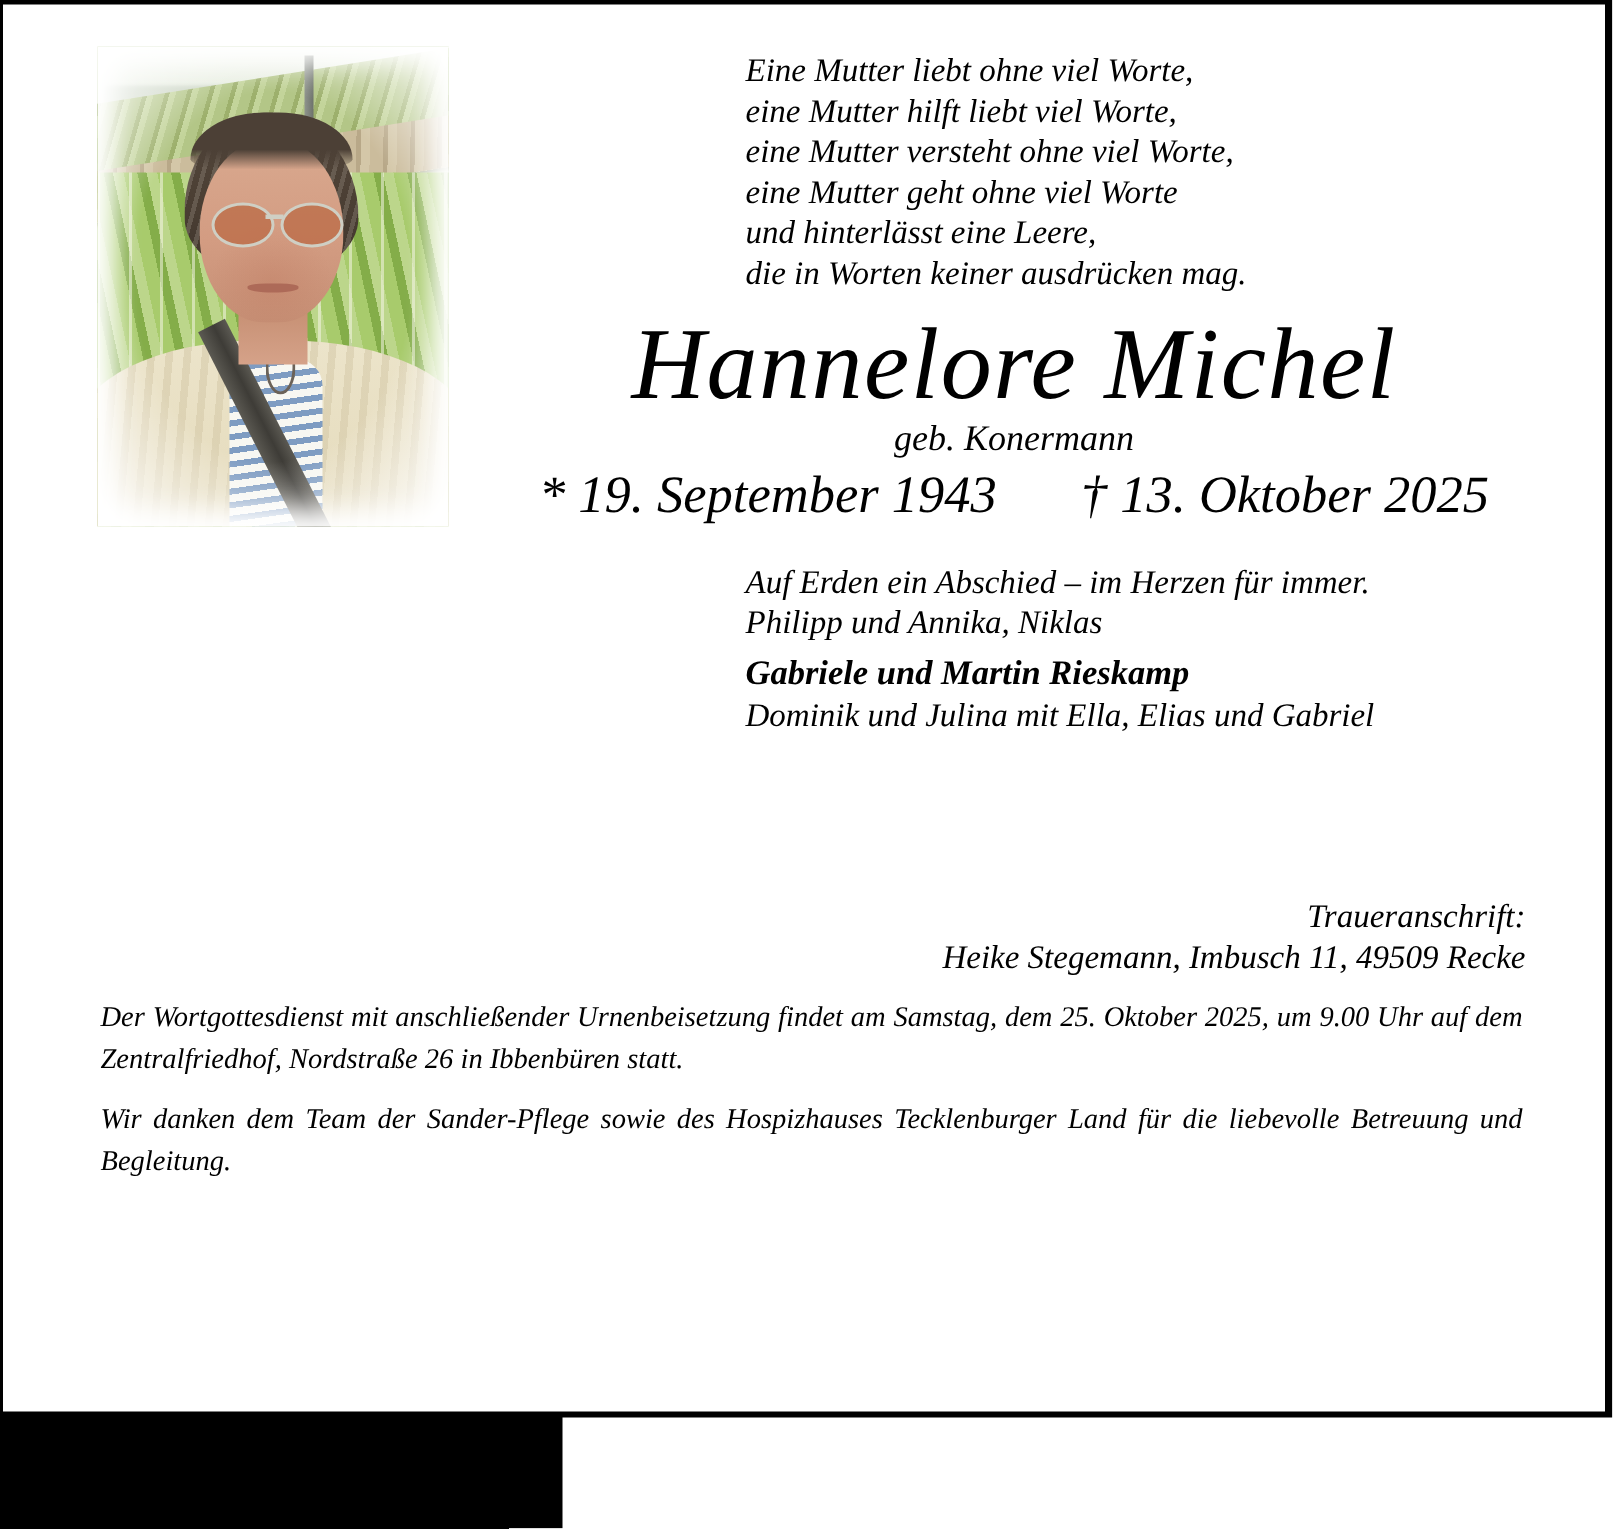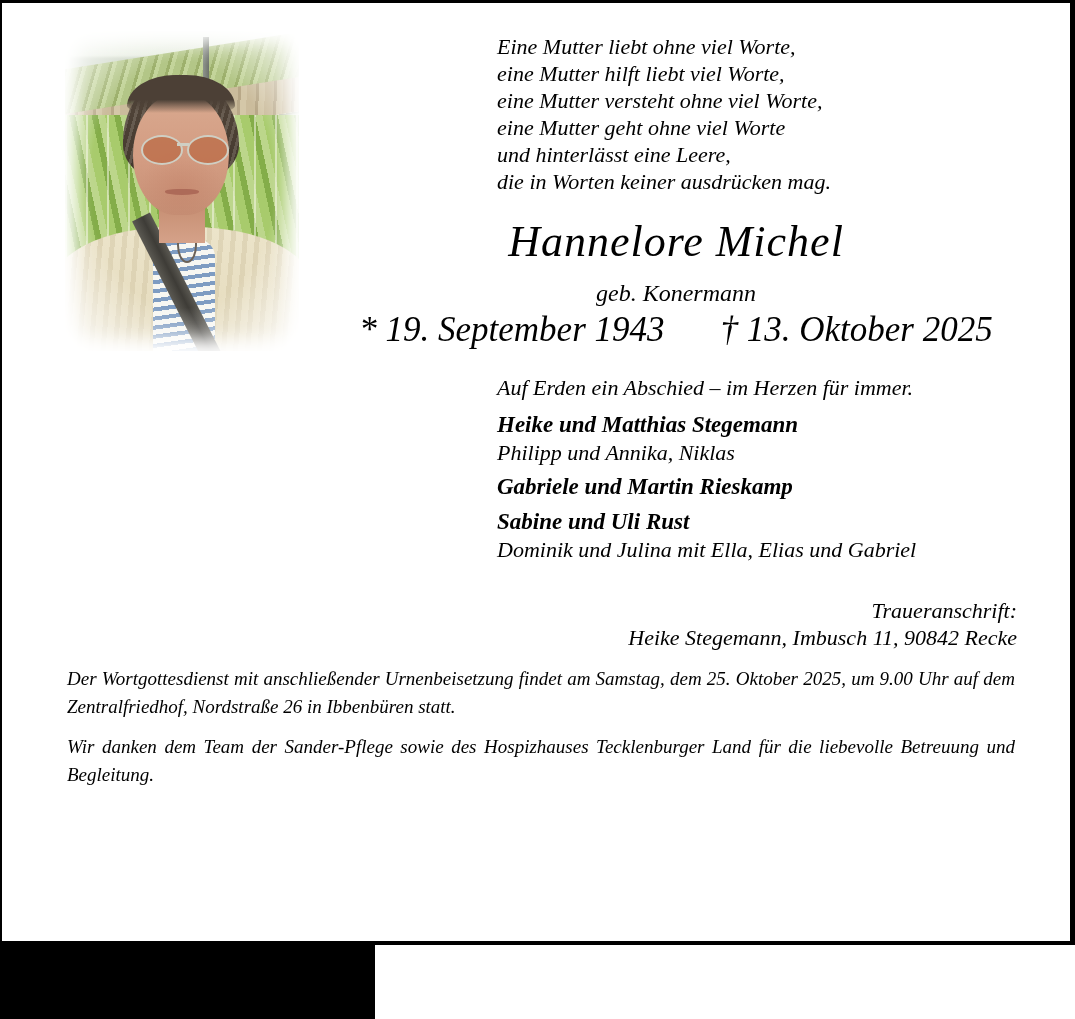"Hannelore Michel" .deceased-name { font-size: 44px -> 68px }
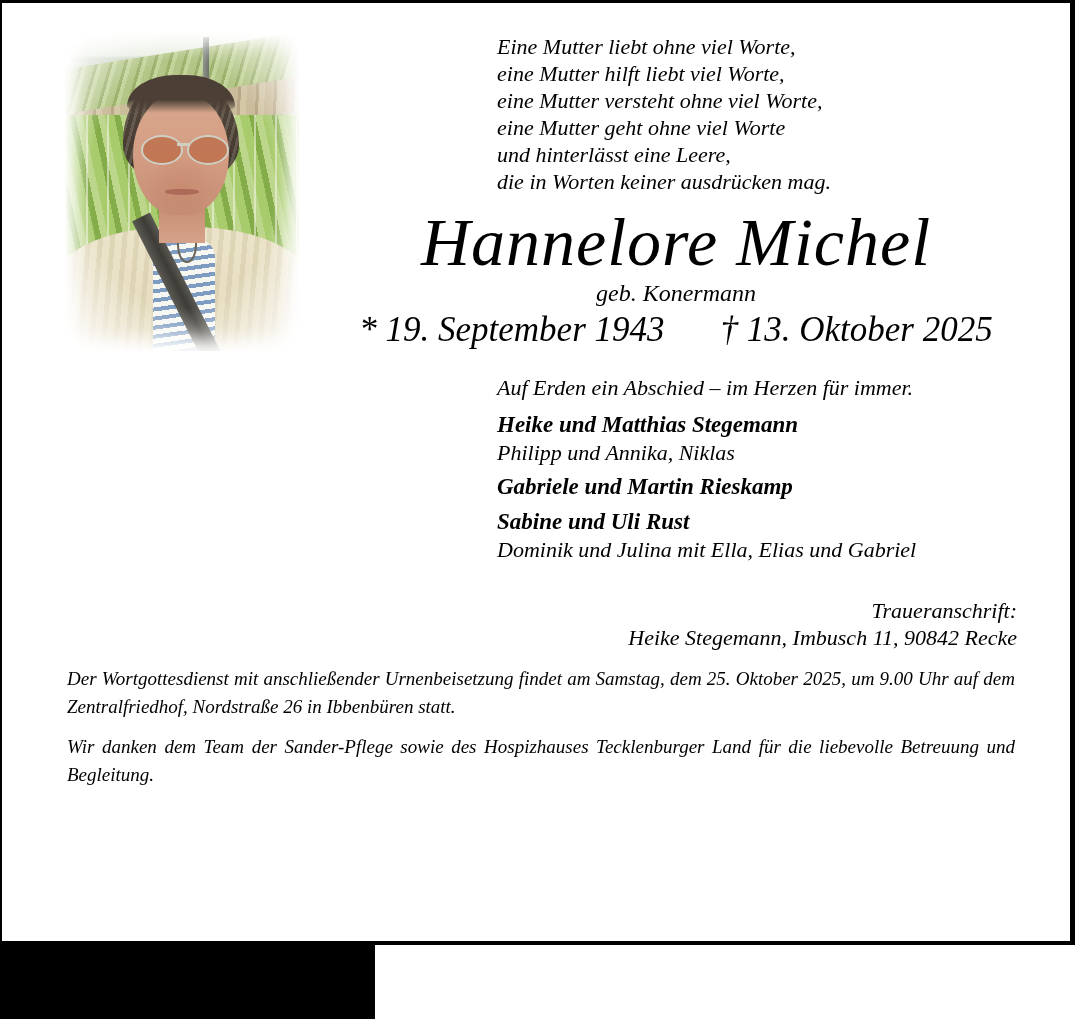"Heike und Matthias Stegemann" div.mourner { html: <div>Heike und Matthias Stegemann</div> -> none }
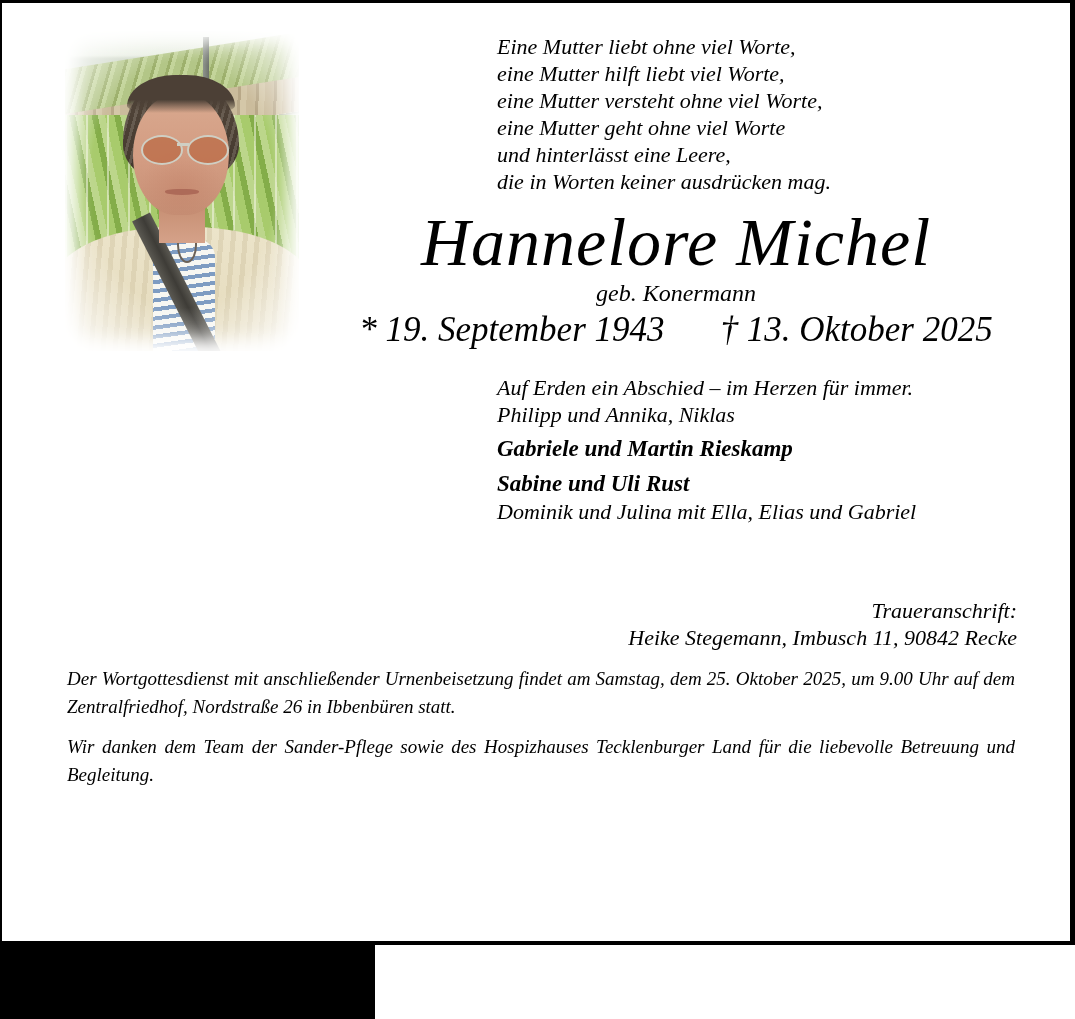"Sabine und Uli Rust" div.mourner { html: <div>Sabine und Uli Rust</div> -> none }
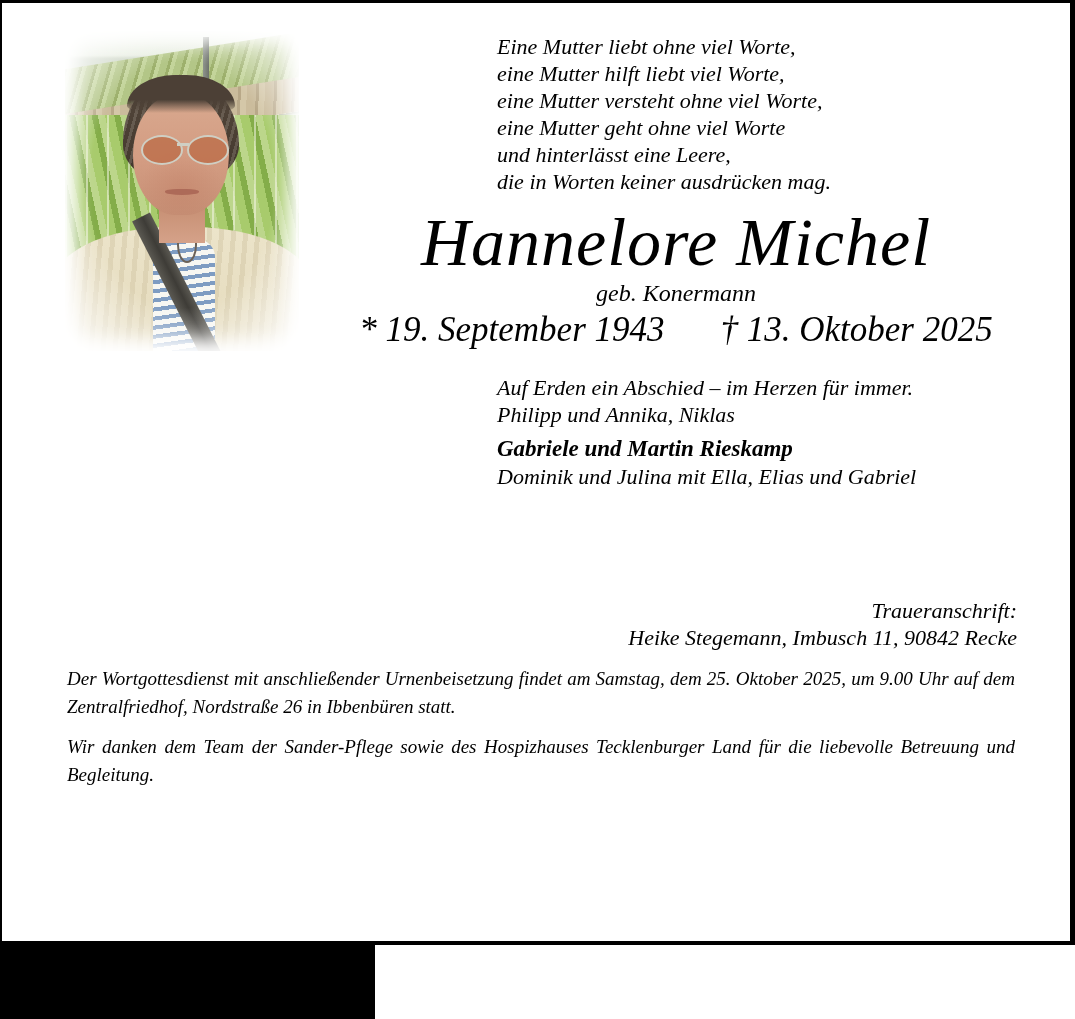"Heike Stegemann, Imbusch 11, 90842" div { text: 90842 -> 49509 }
